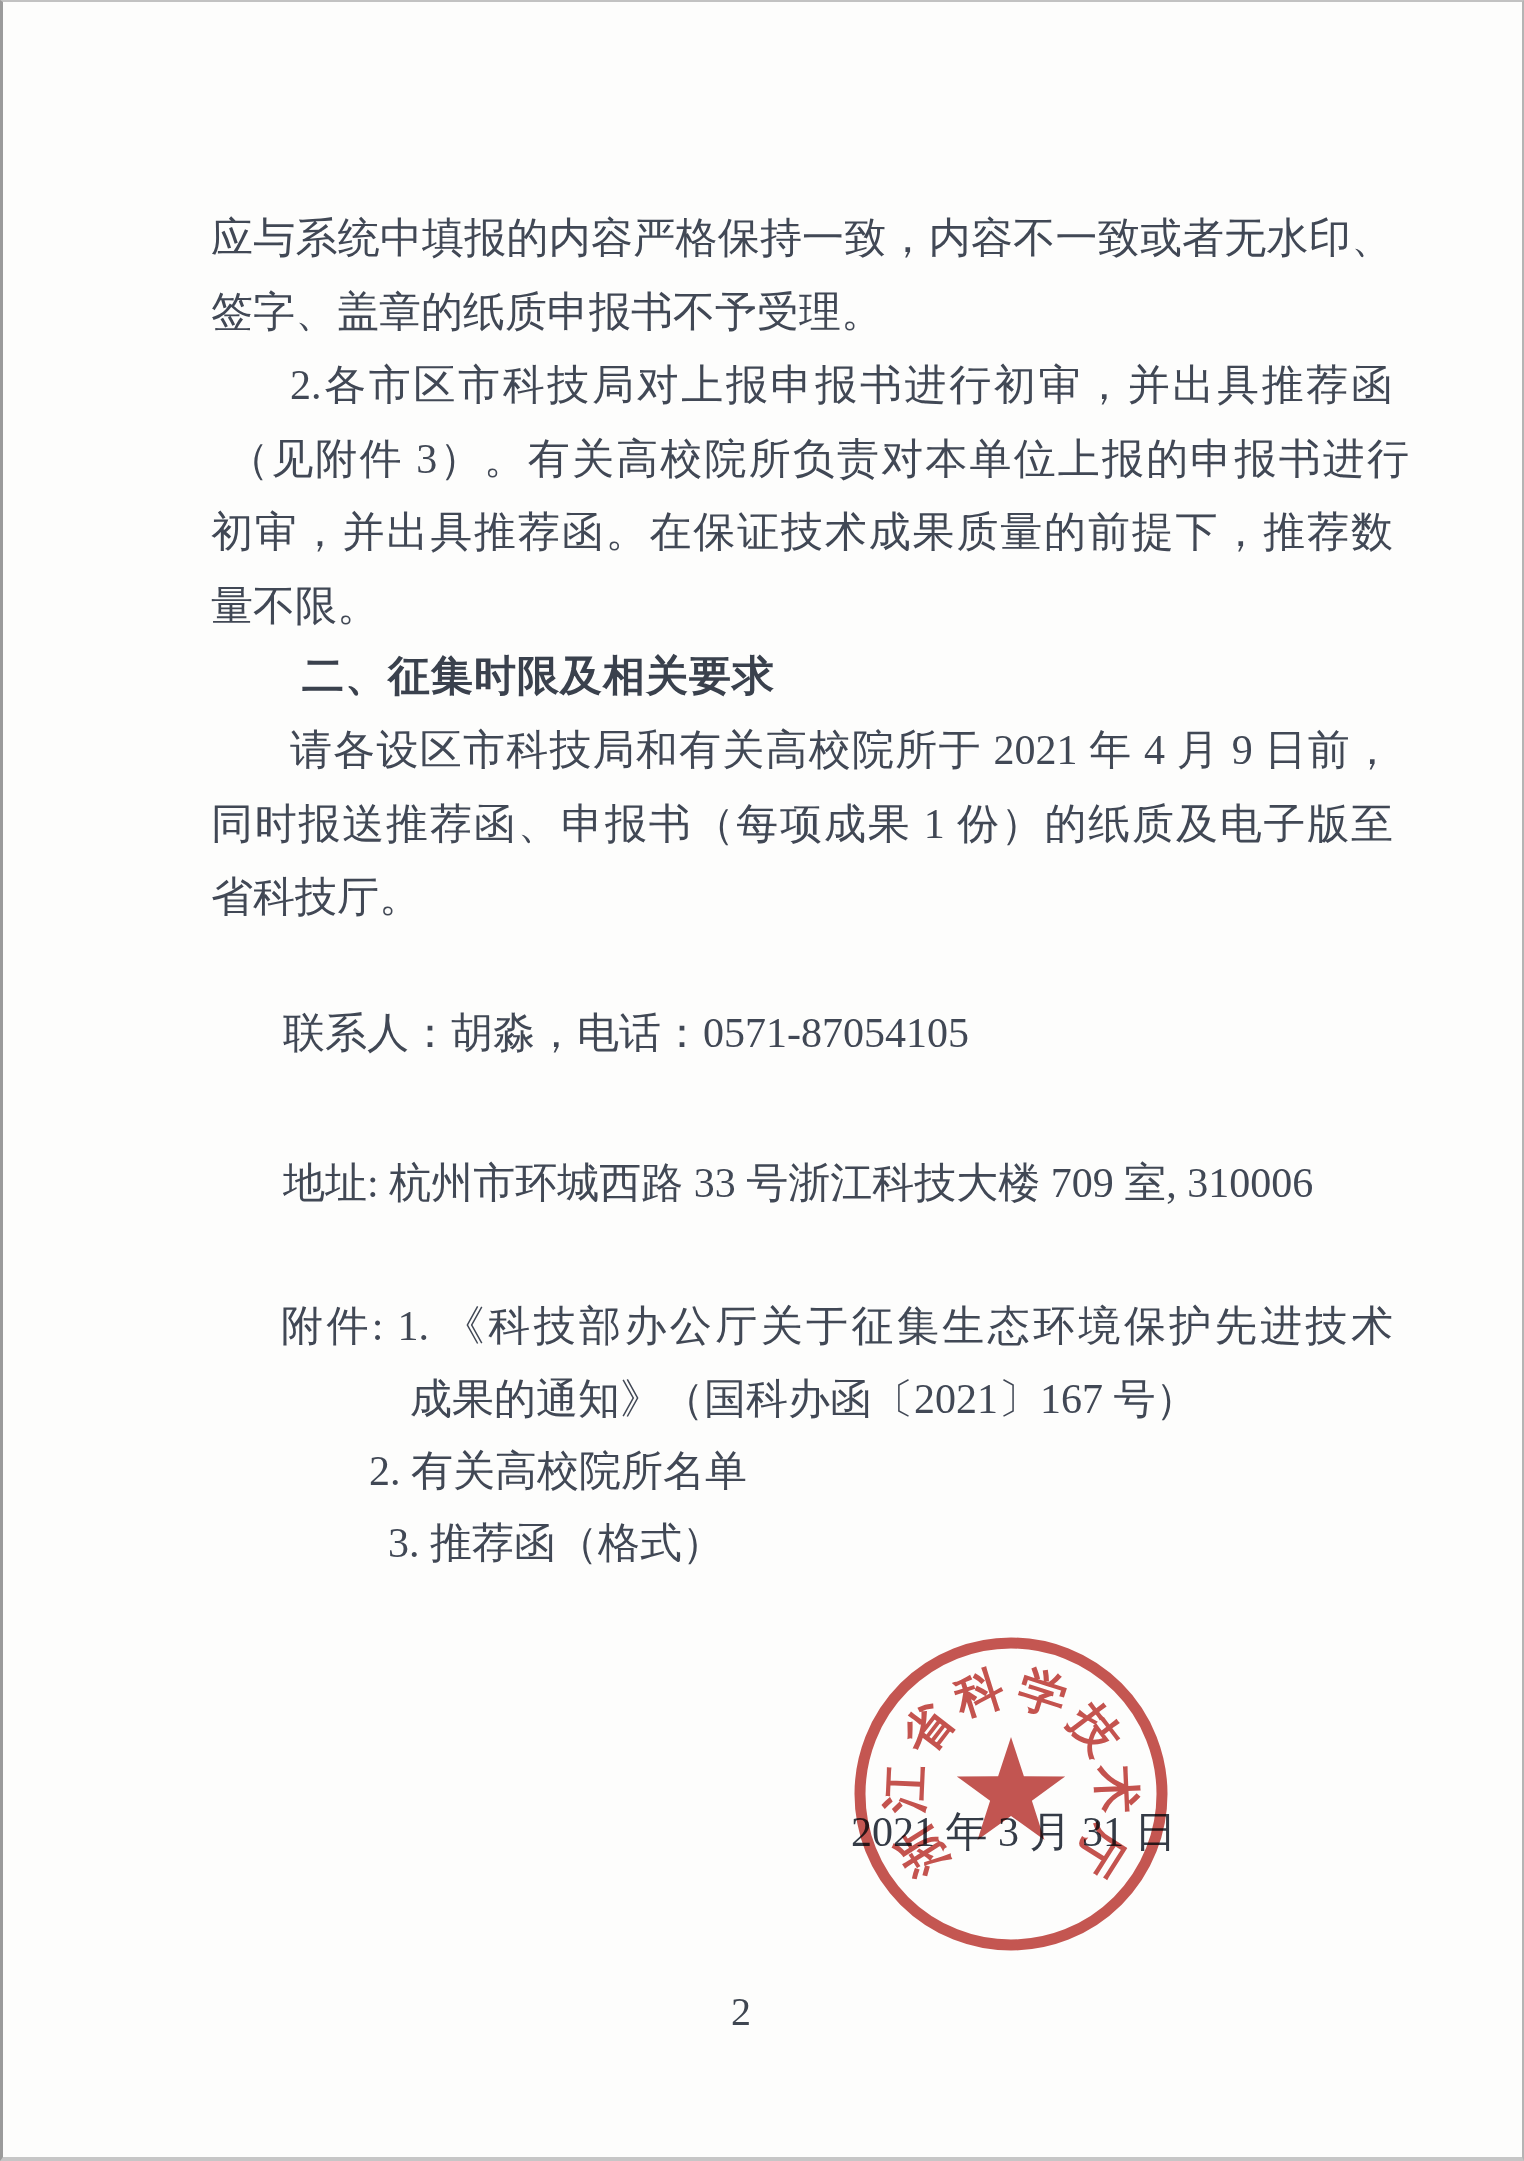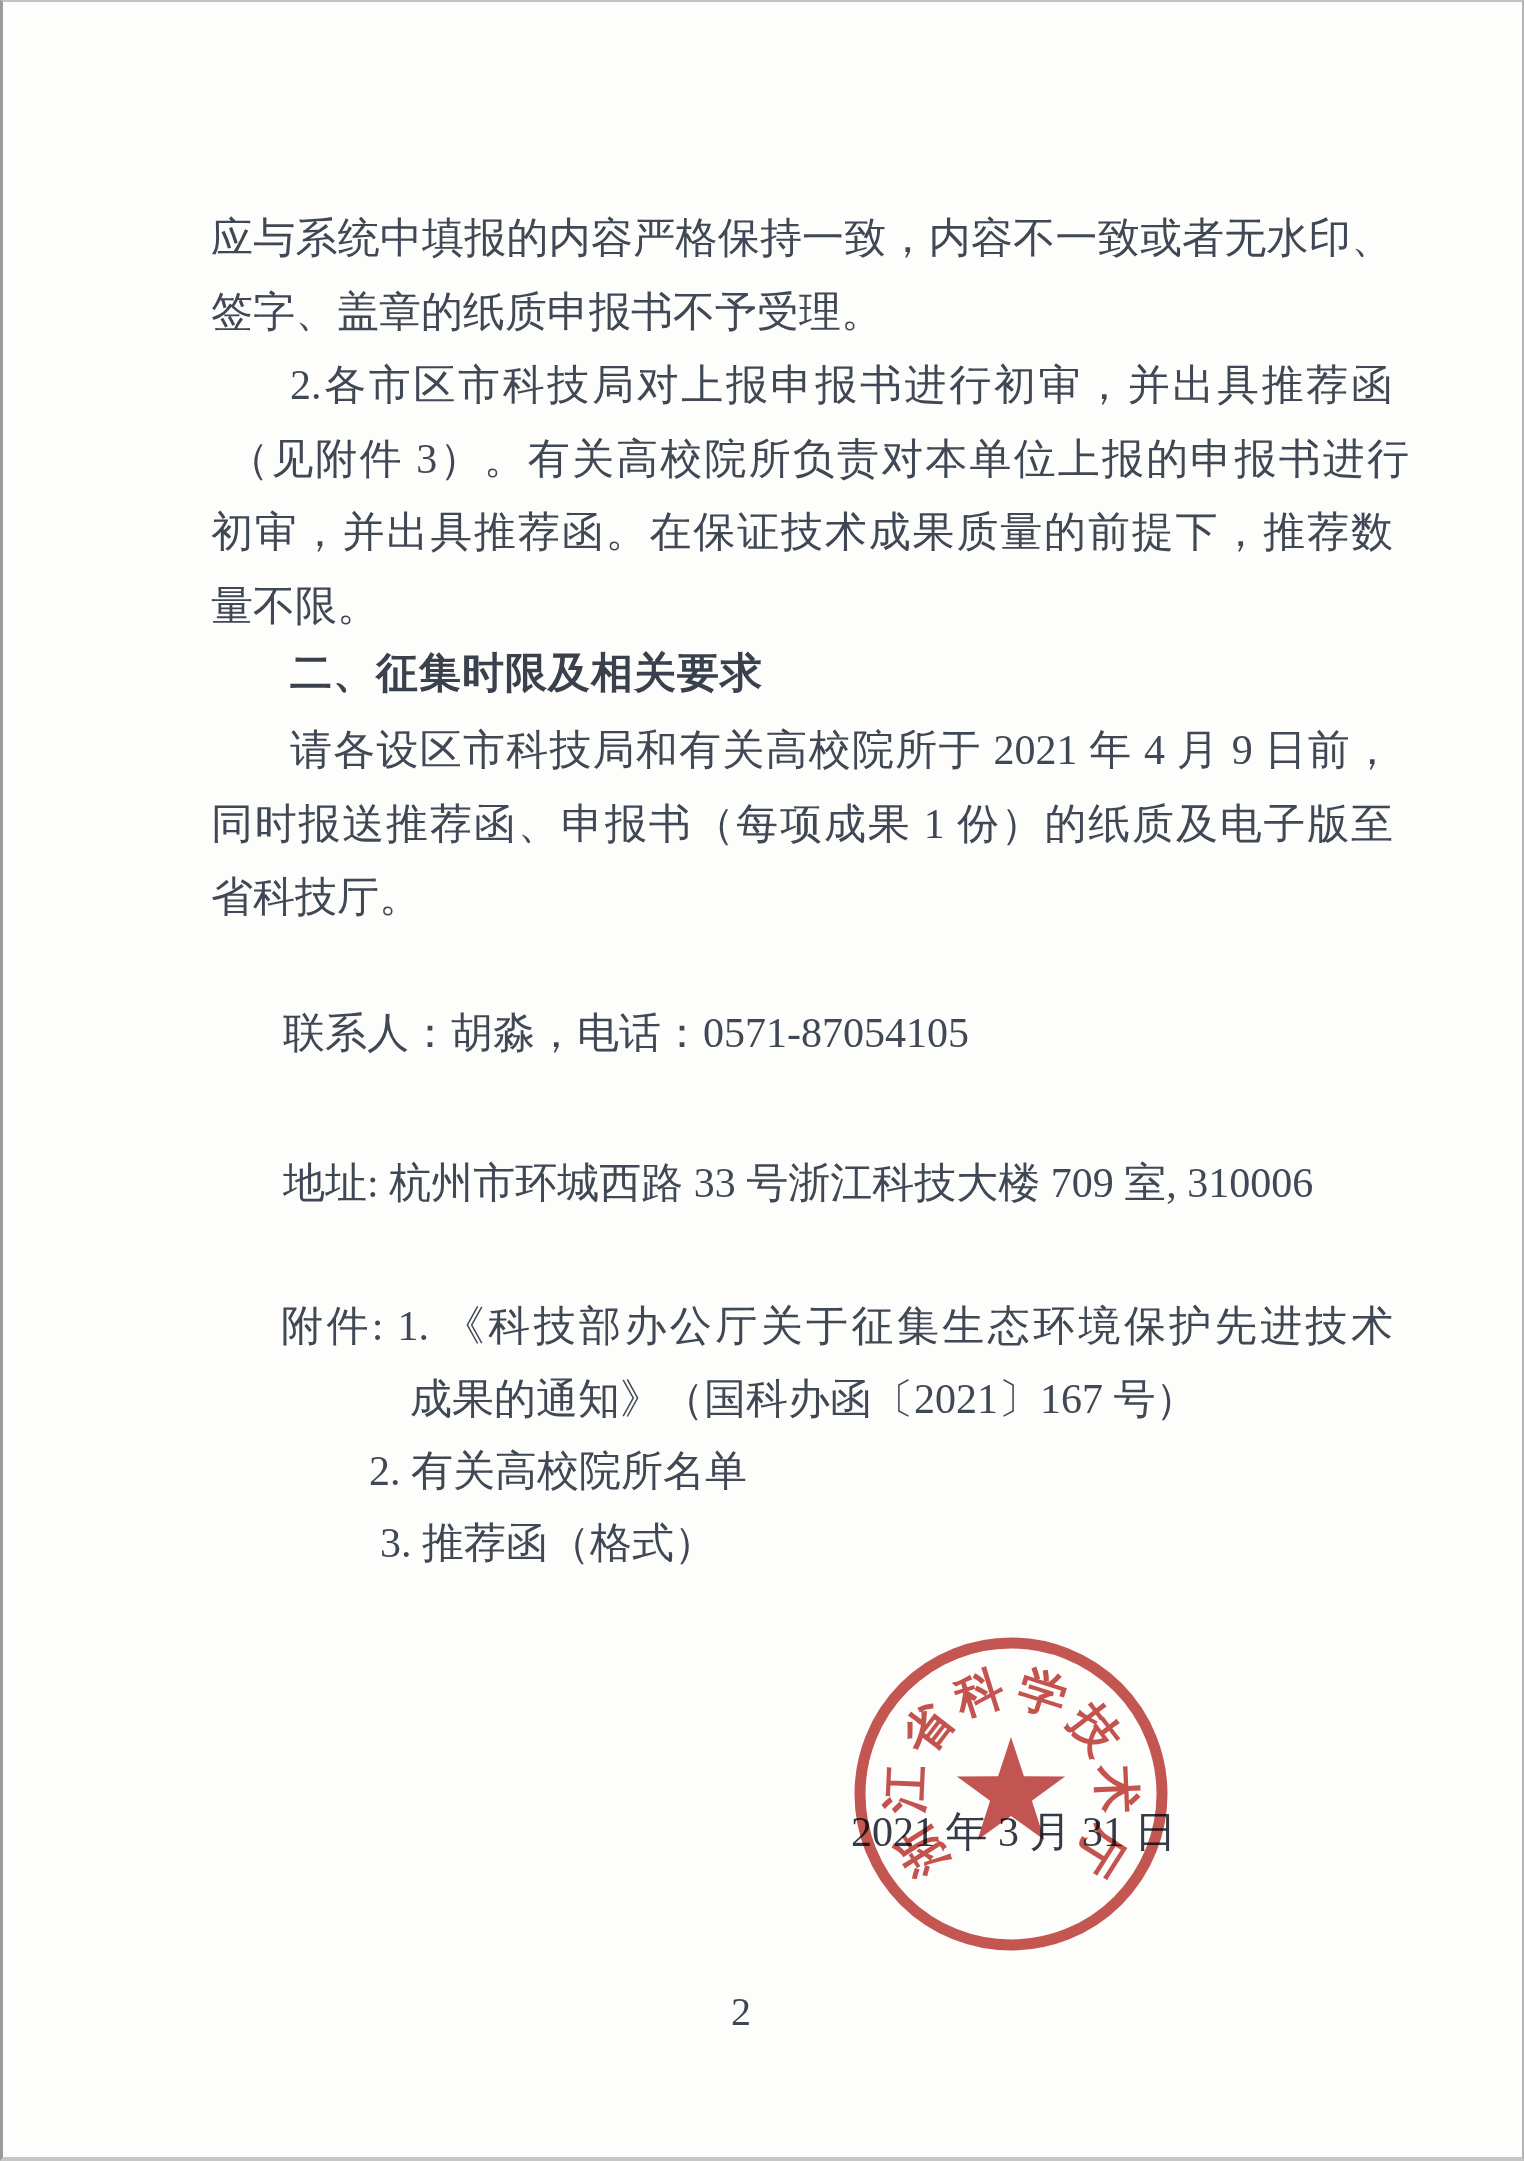"二、征集时限及相关要求" .heading { font-family: Liberation Mono, monospace -> Liberation Serif, serif; margin-left: none -> 12px }
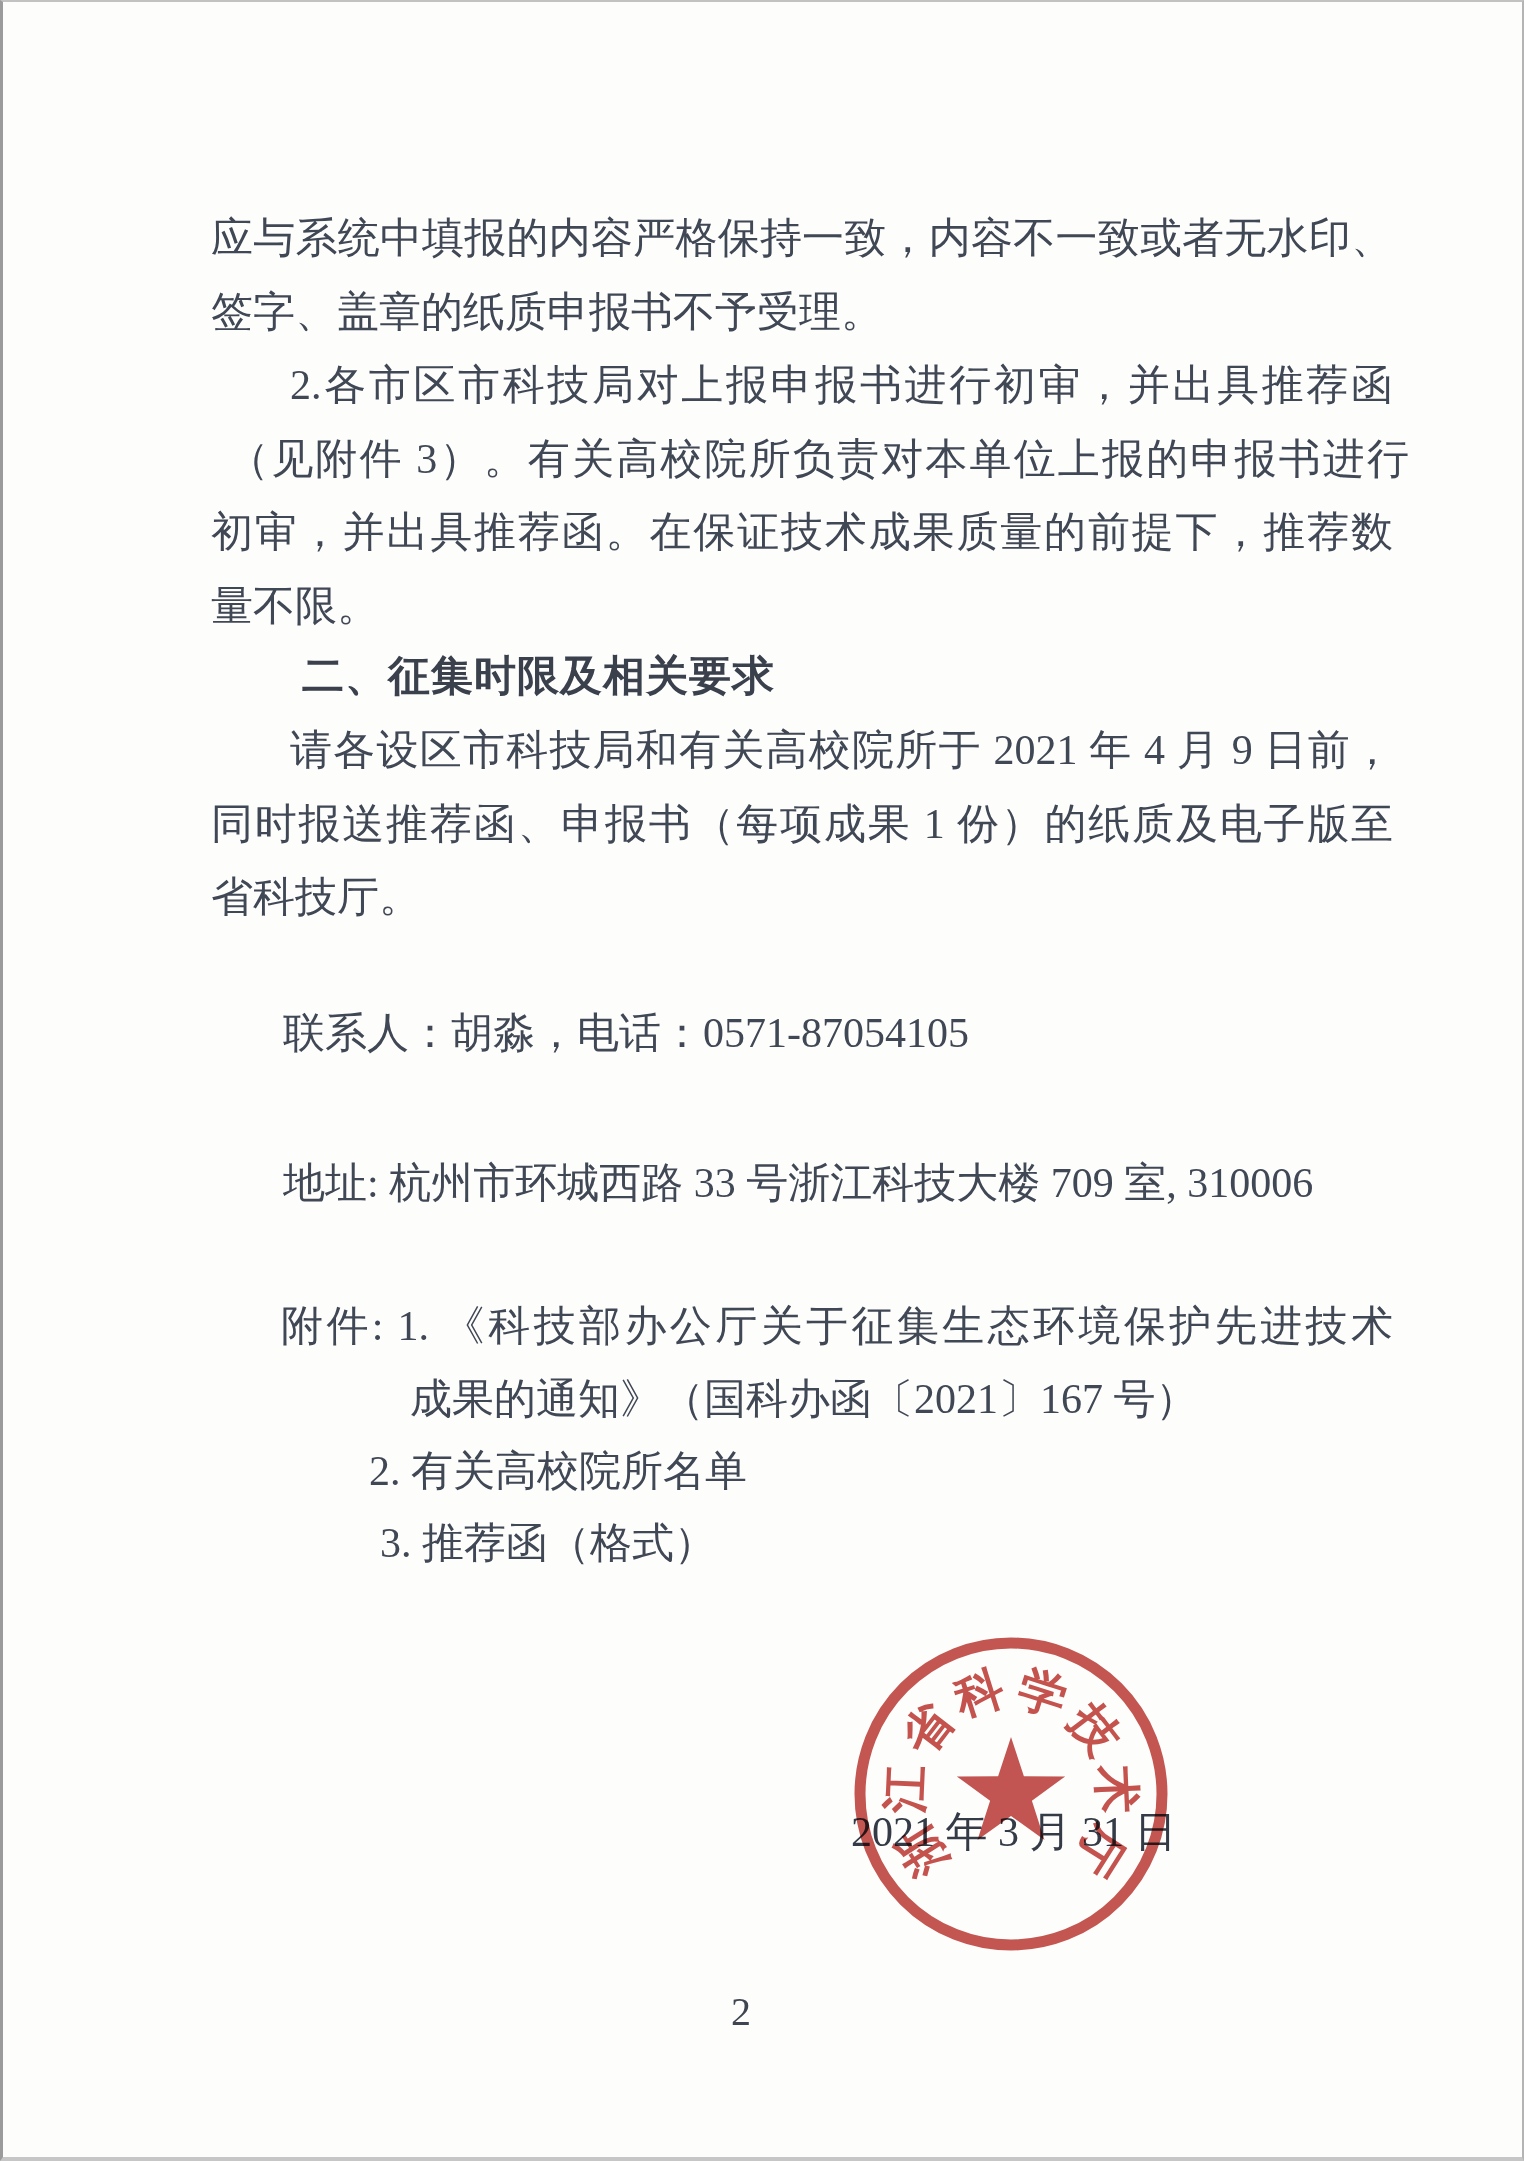"3. 推荐函（格式）" div.line { left: 377px -> 385px }
